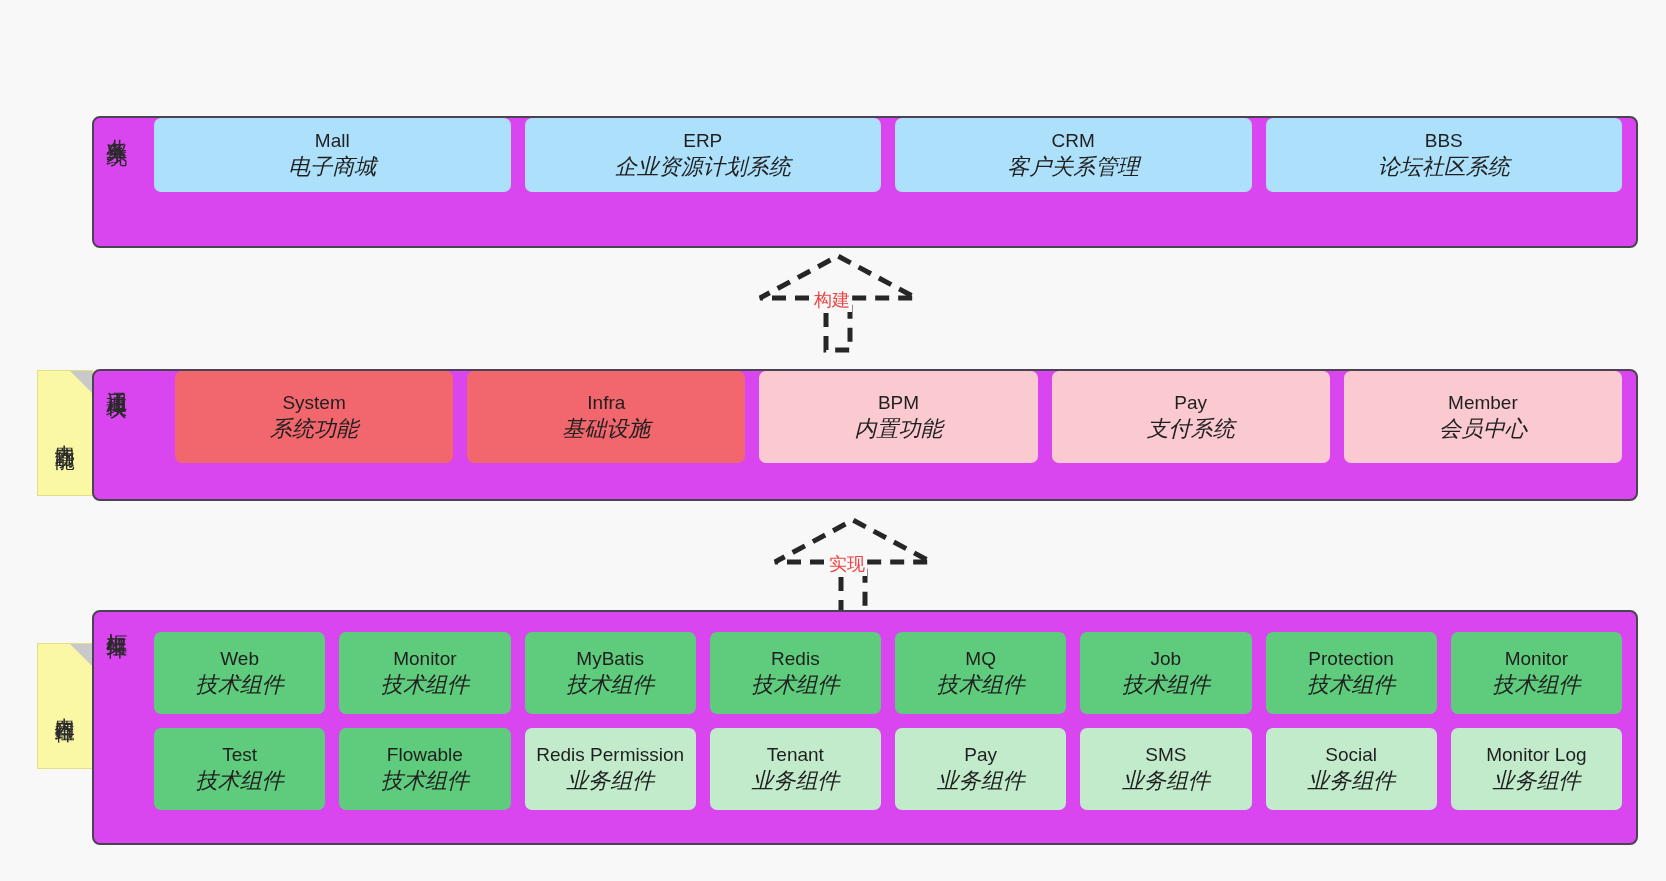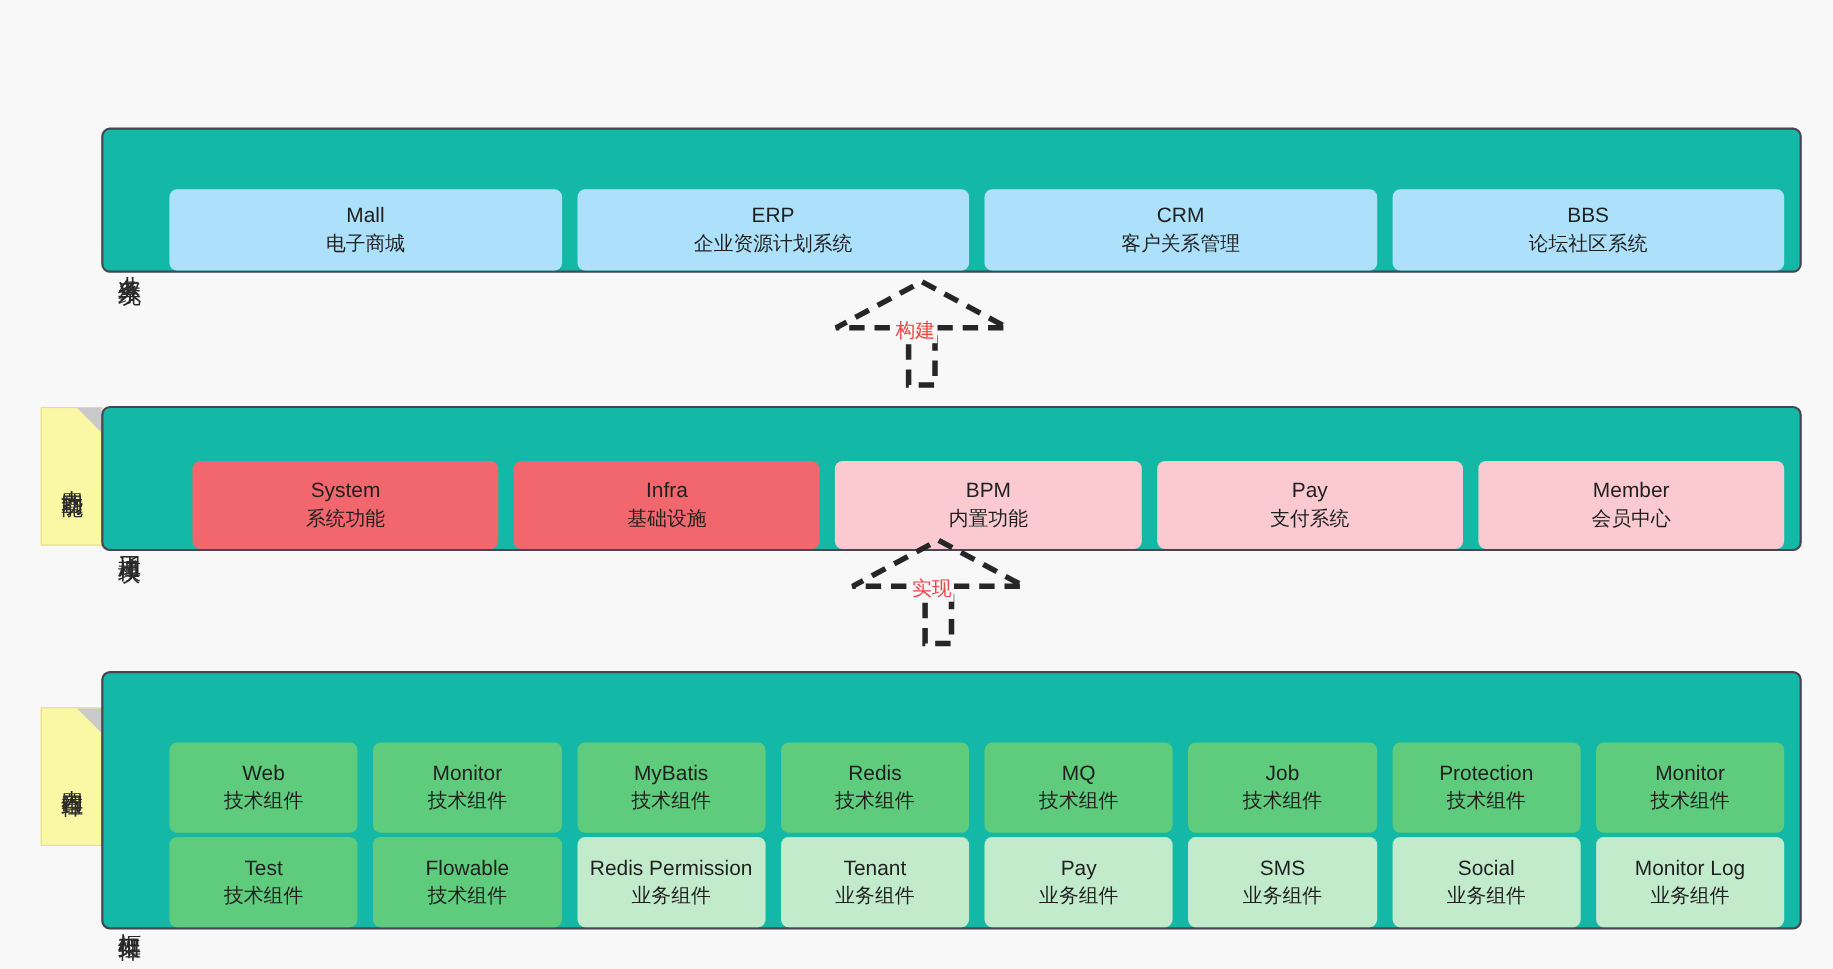"Mall" .panel { align-items: flex-end -> flex-start; background: #14b8a6 -> #d946ef }
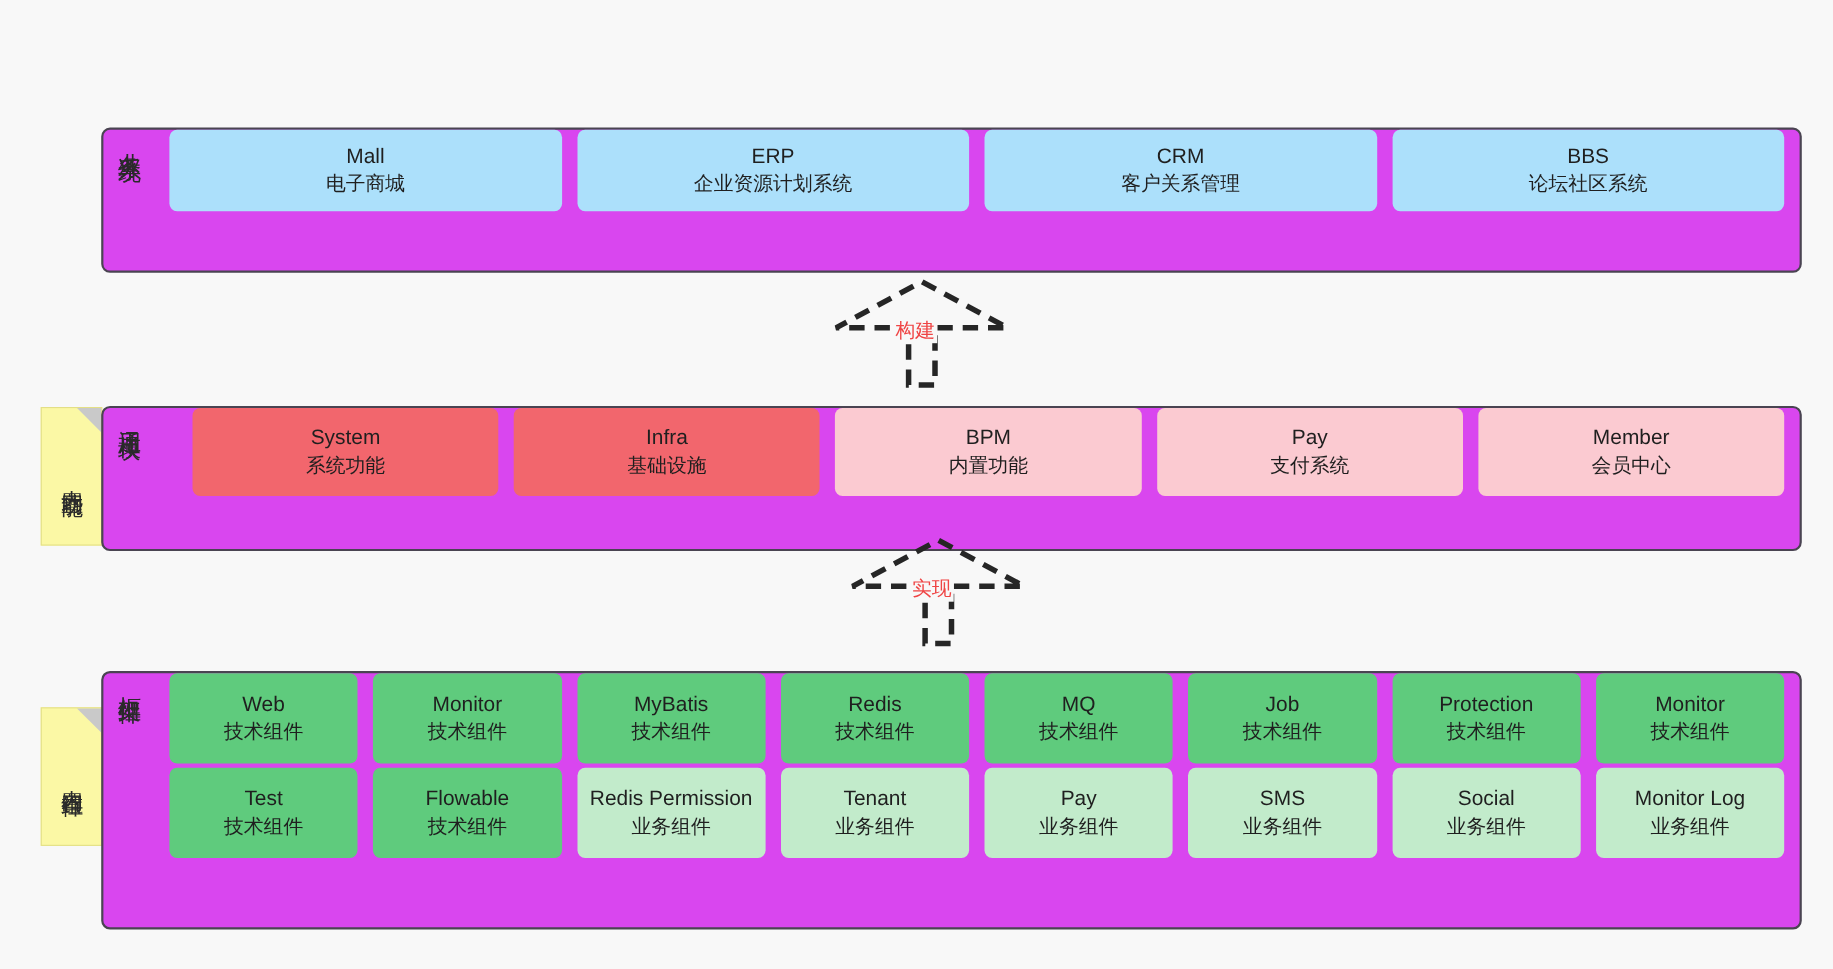"电子商城" .card .cn { font-size: 18px -> 22px; font-style: none -> italic }
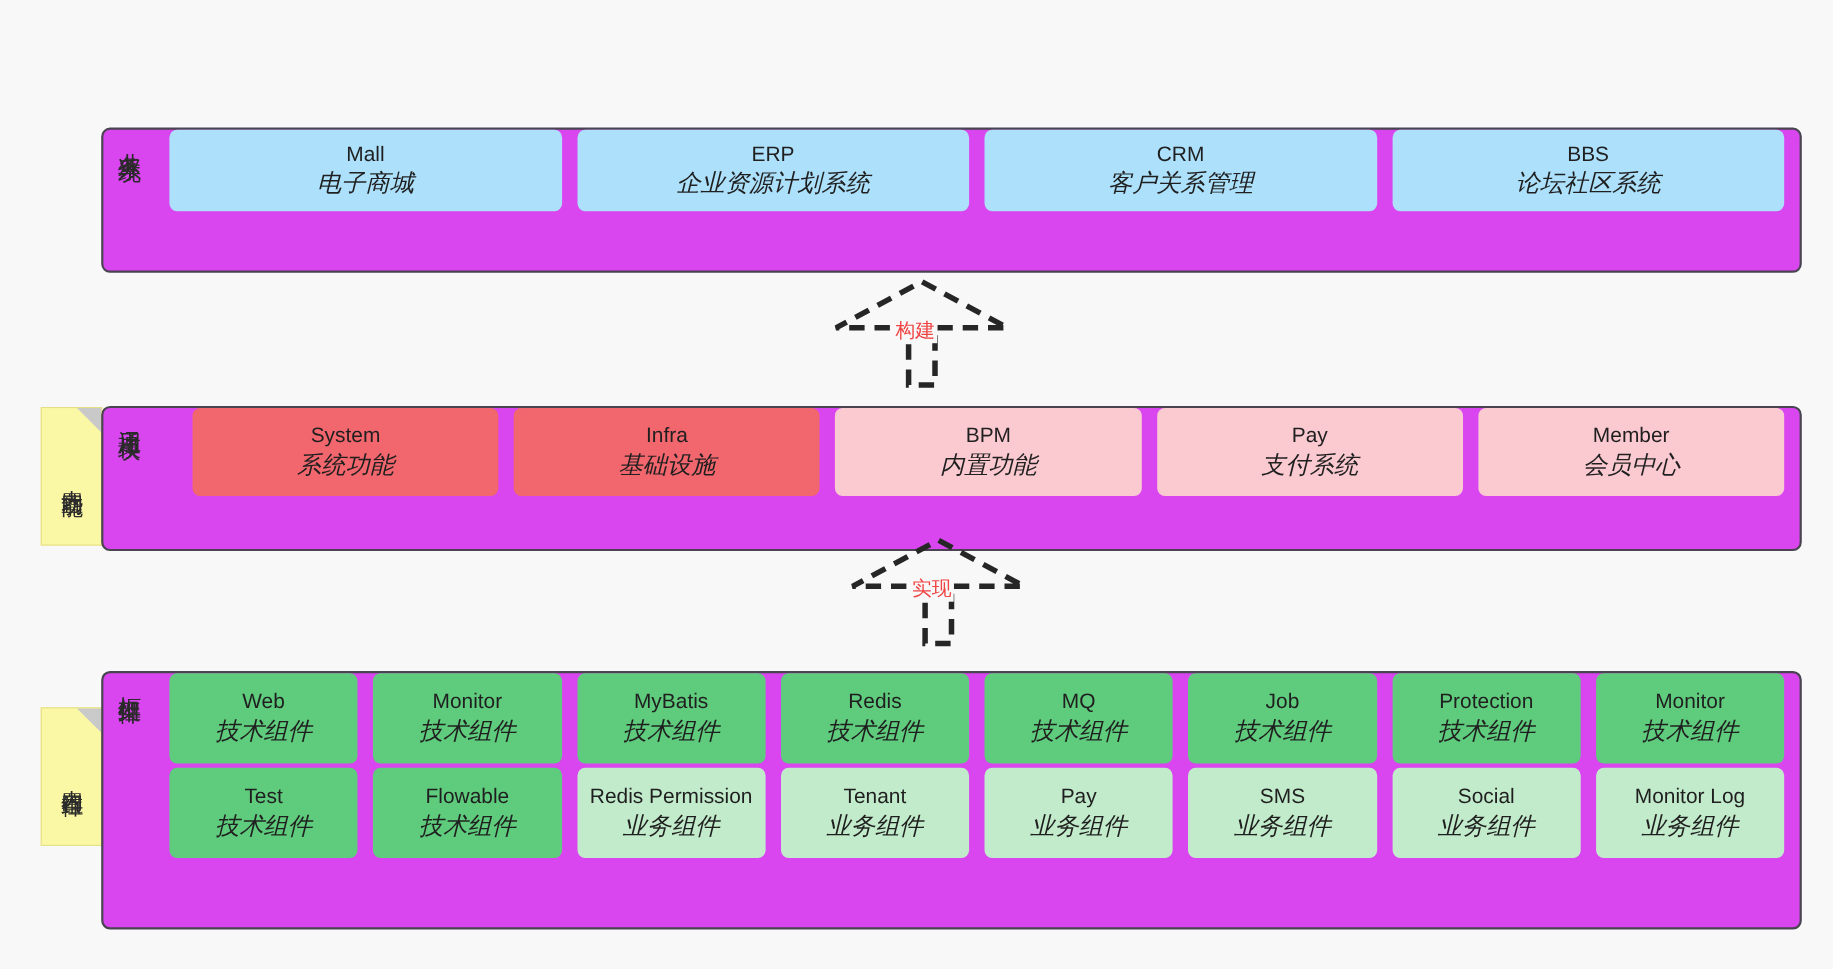"System" #panel-common .row { height: 80px -> 92px }
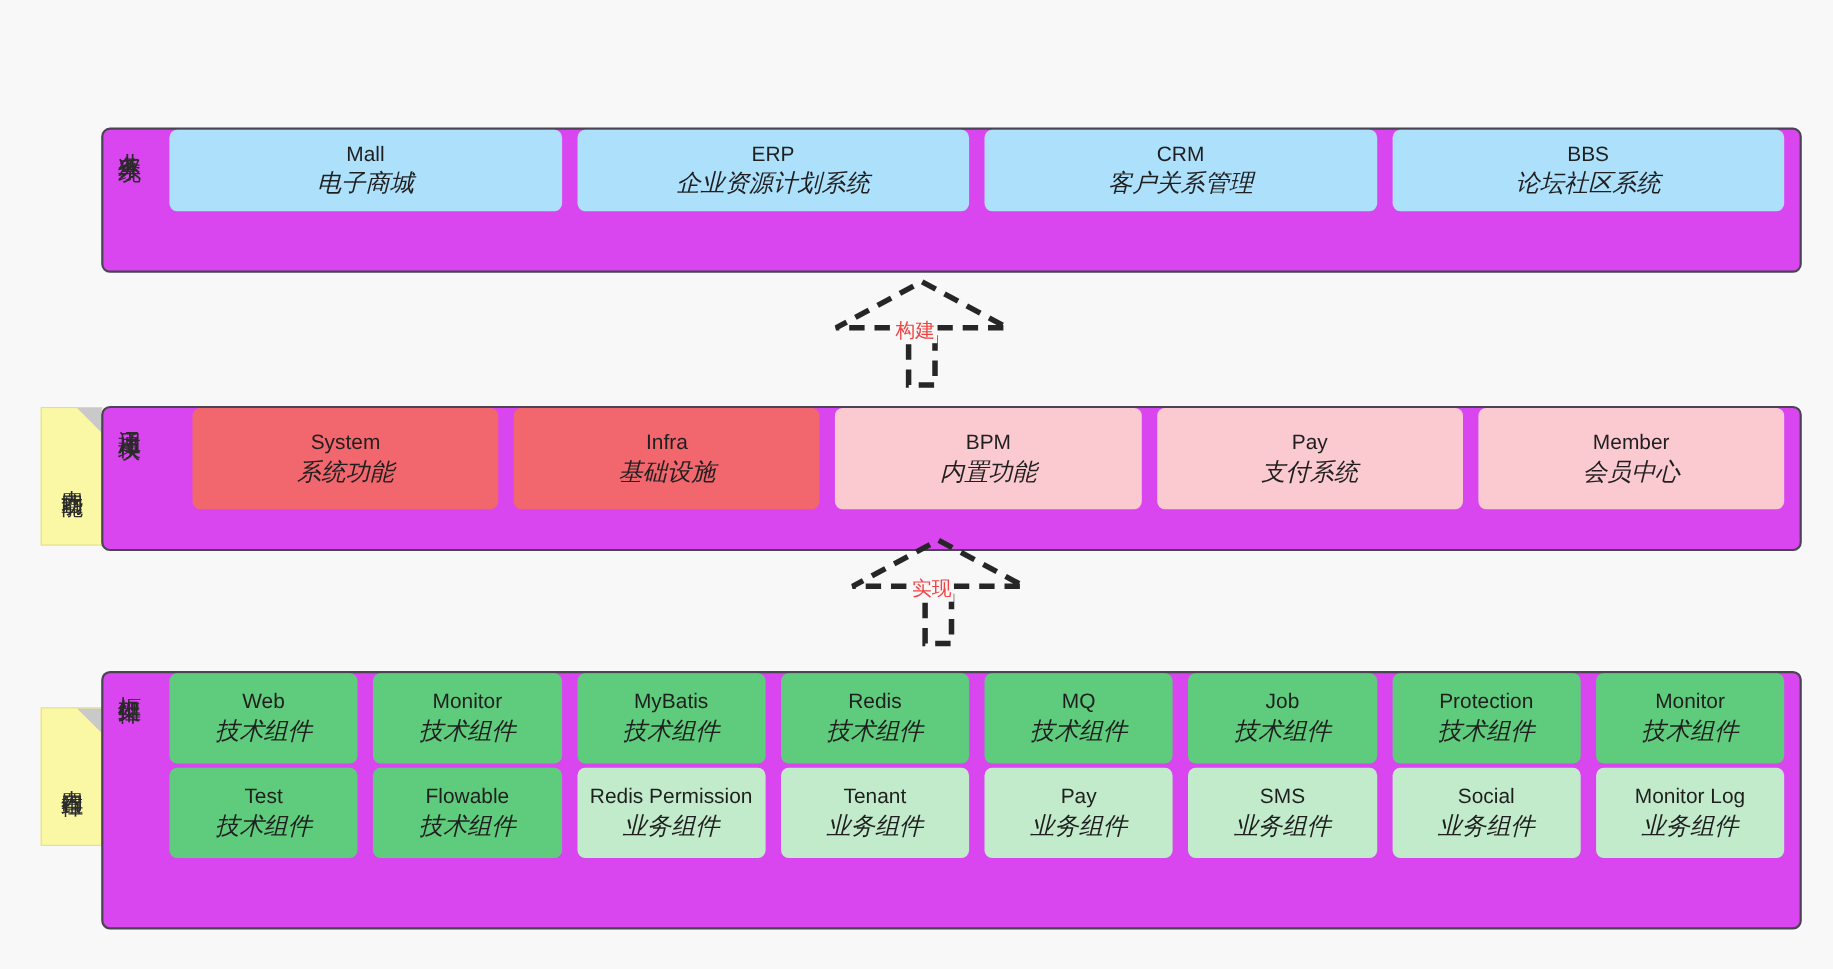"实现" #connector-implement { top: 485px -> 514px }
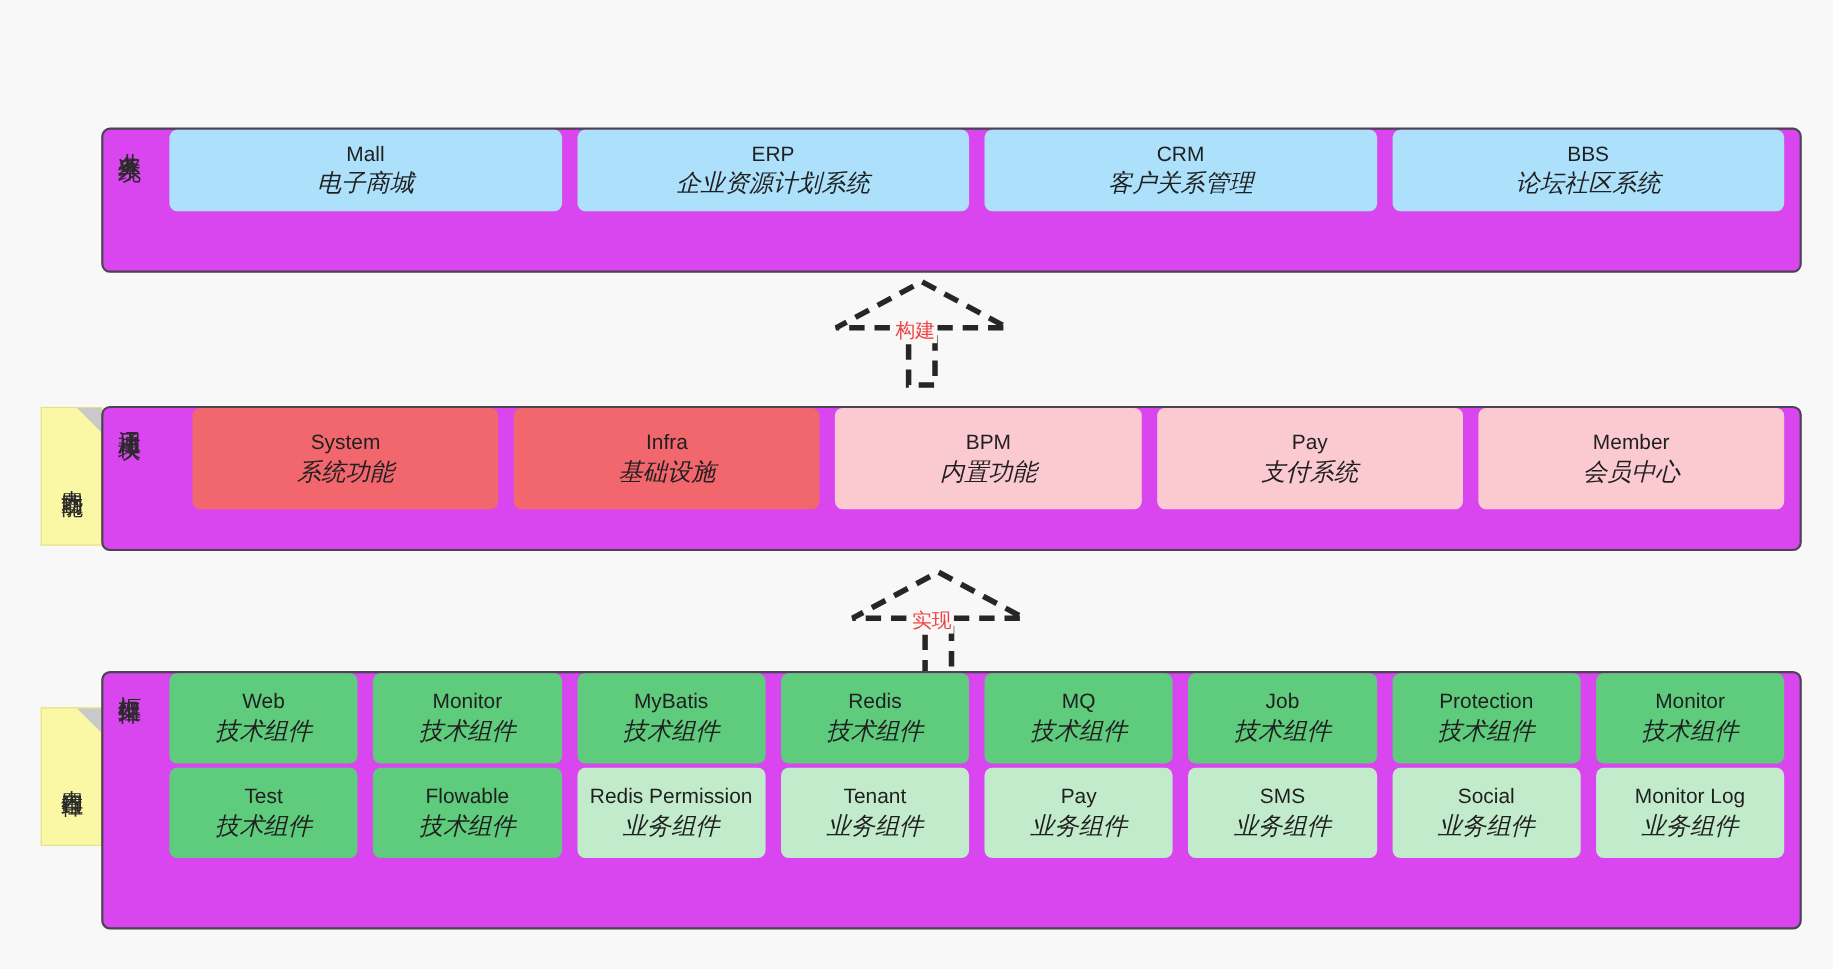"Web" #panel-framework .panel-body { gap: 4px -> 14px; margin-top: none -> 20px }
